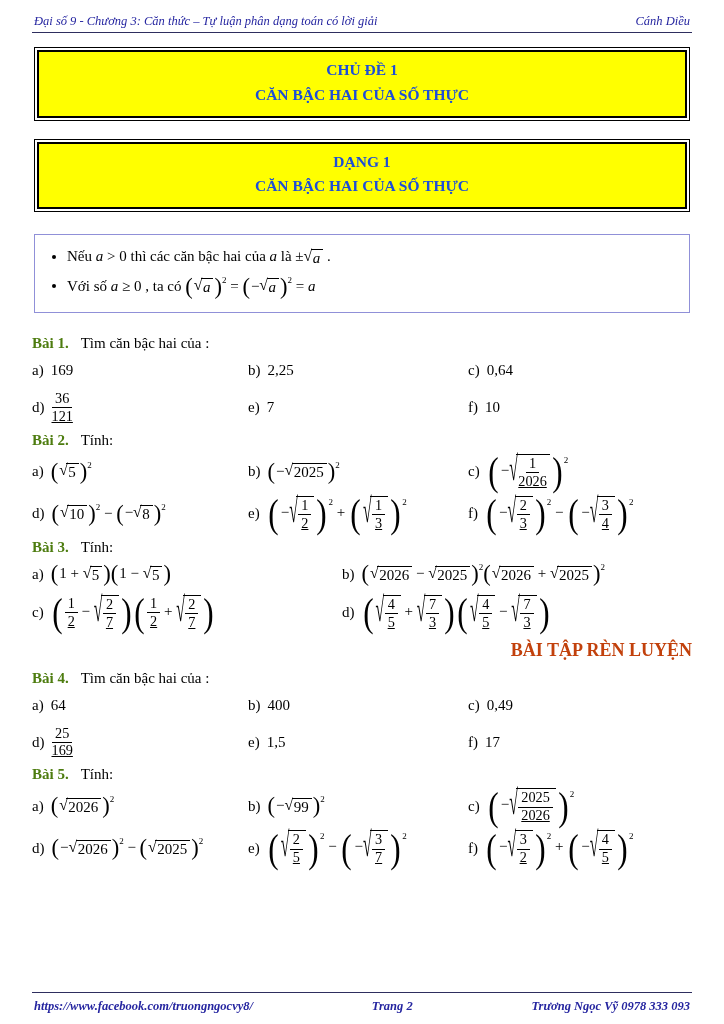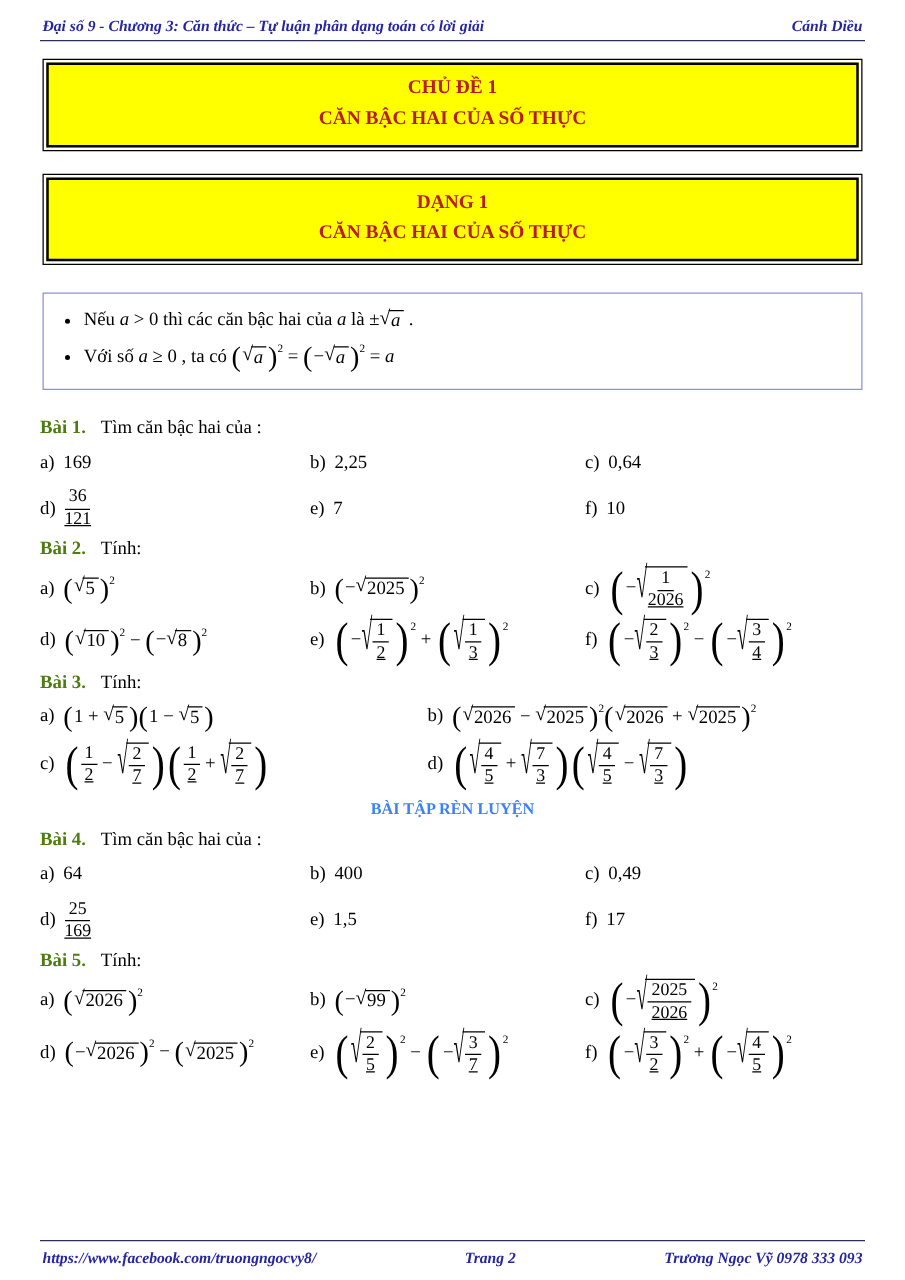"Đại số 9 - Chương" .header { font-weight: bold -> normal }
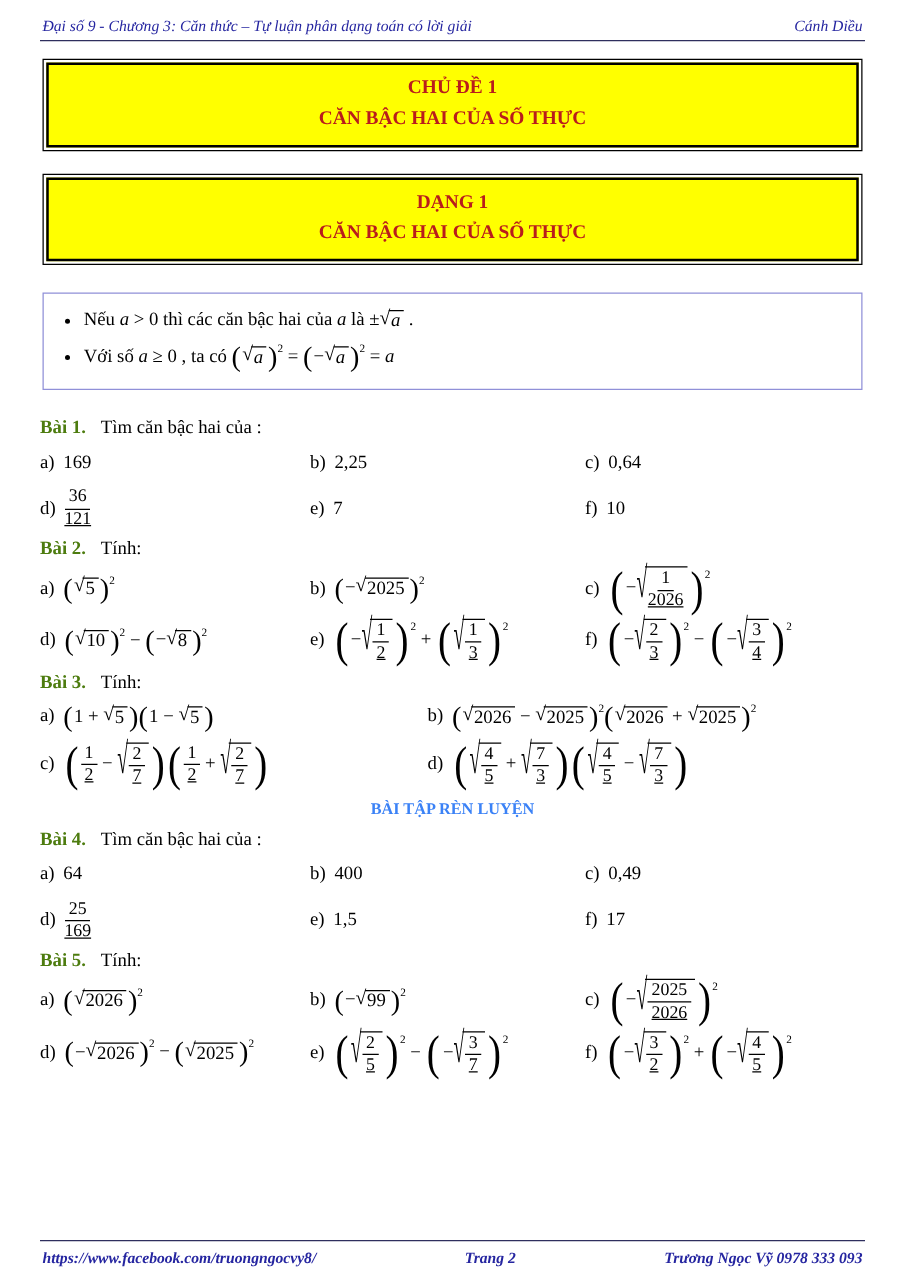"CHỦ ĐỀ 1" .ybox-line { color: #b91c1c -> #1d4ed8 }
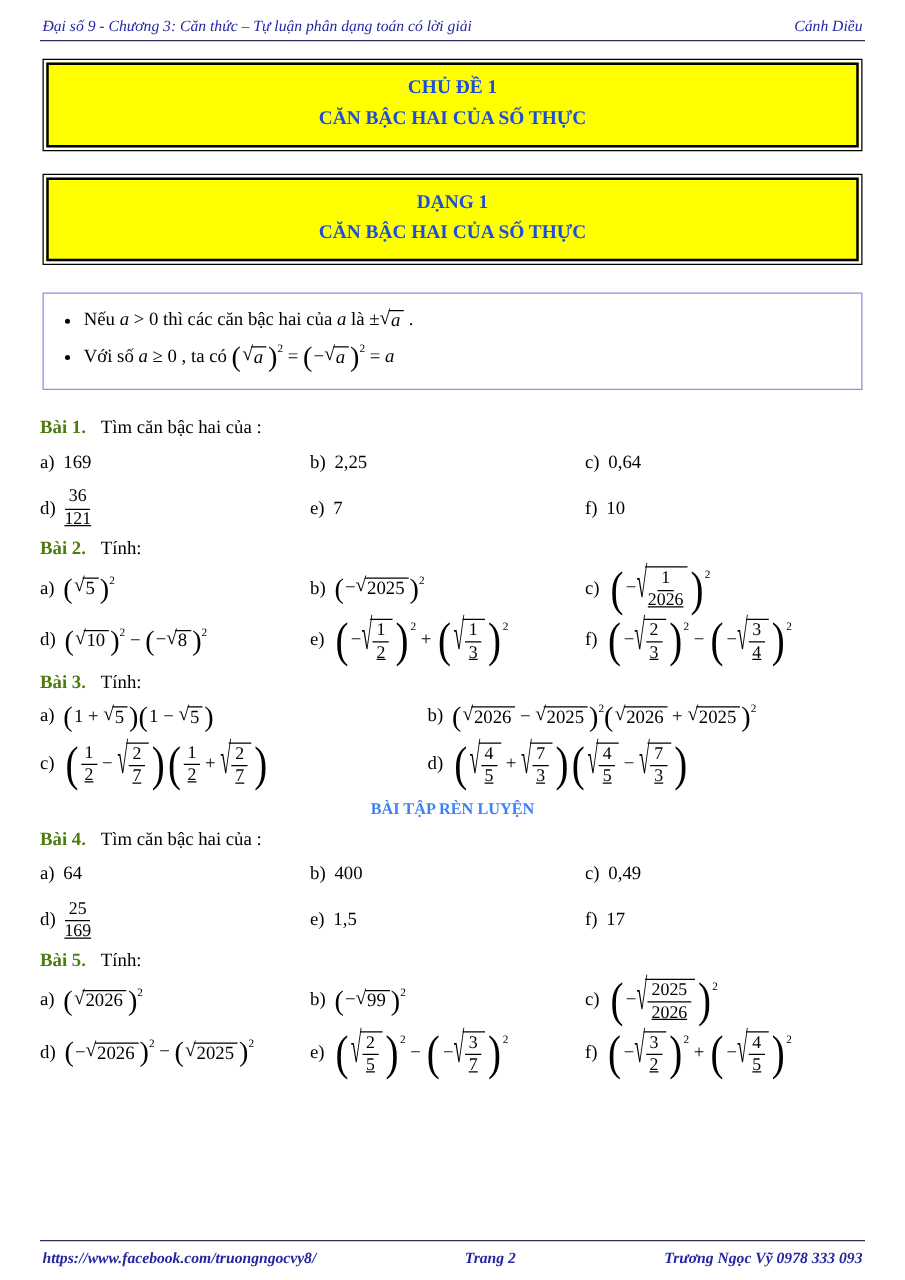"BÀI TẬP RÈN LUYỆN" .center-heading { color: #3b82f6 -> #c2410c; font-size: 13px -> 18px; text-align: center -> right }
